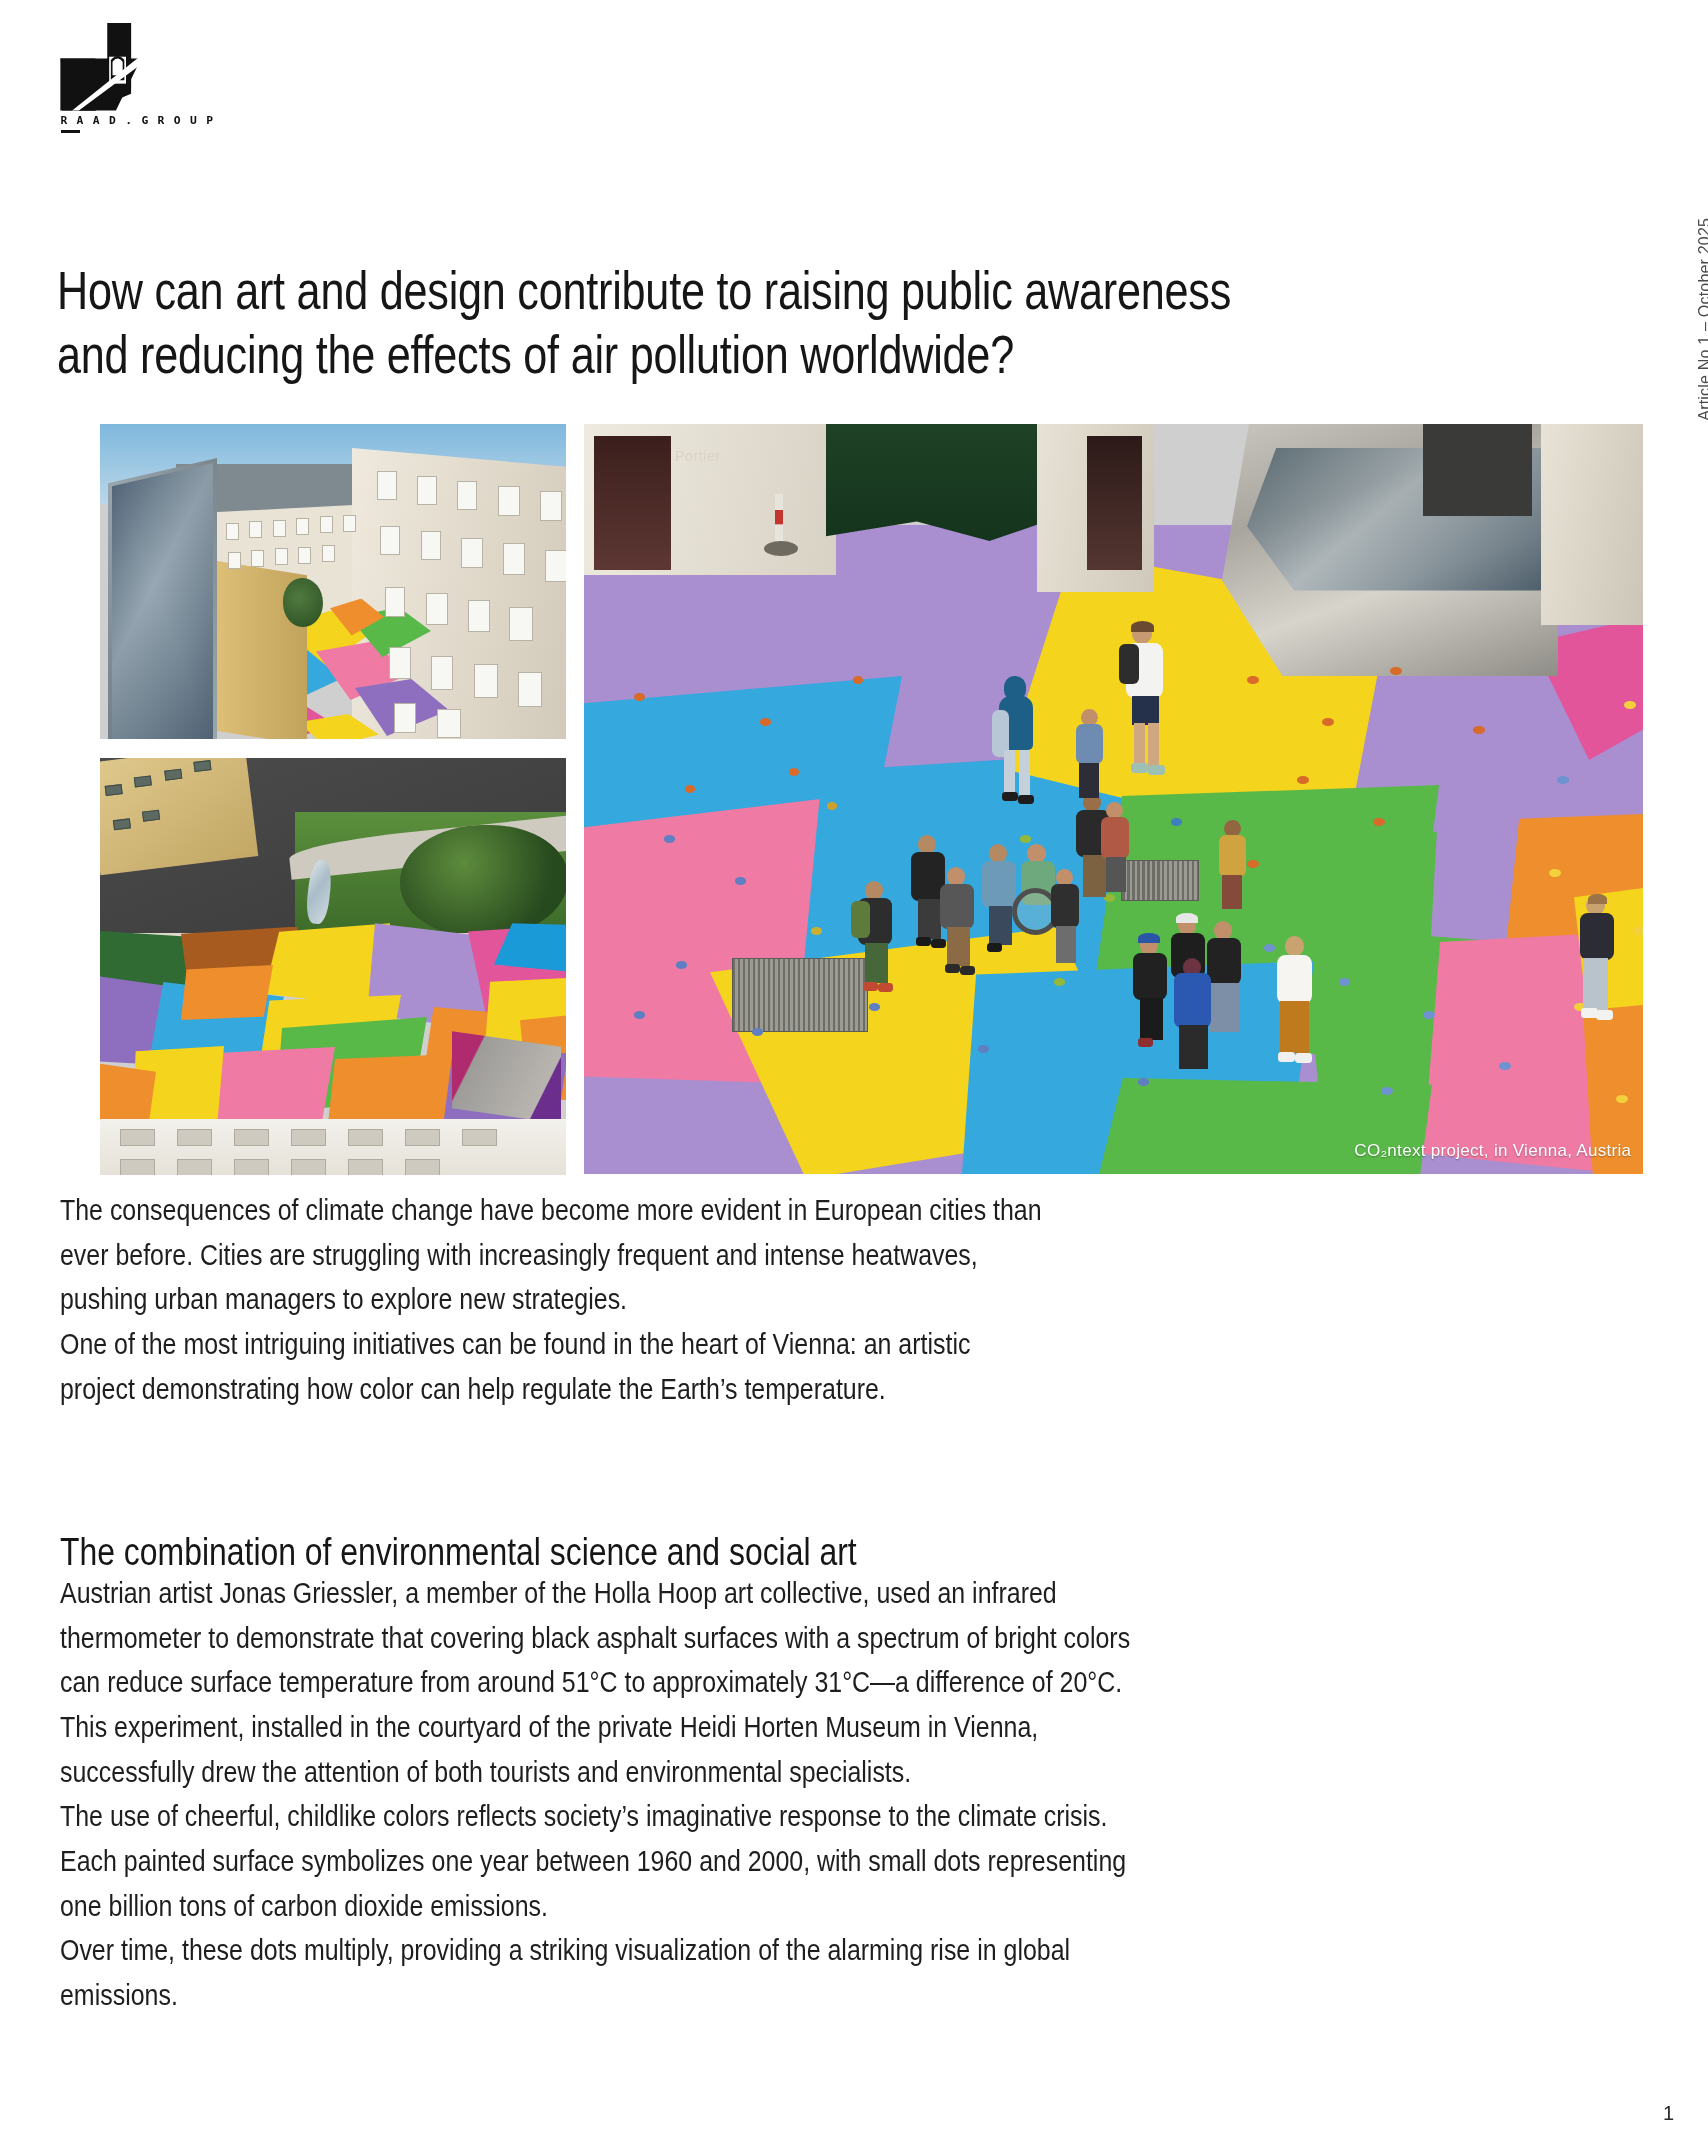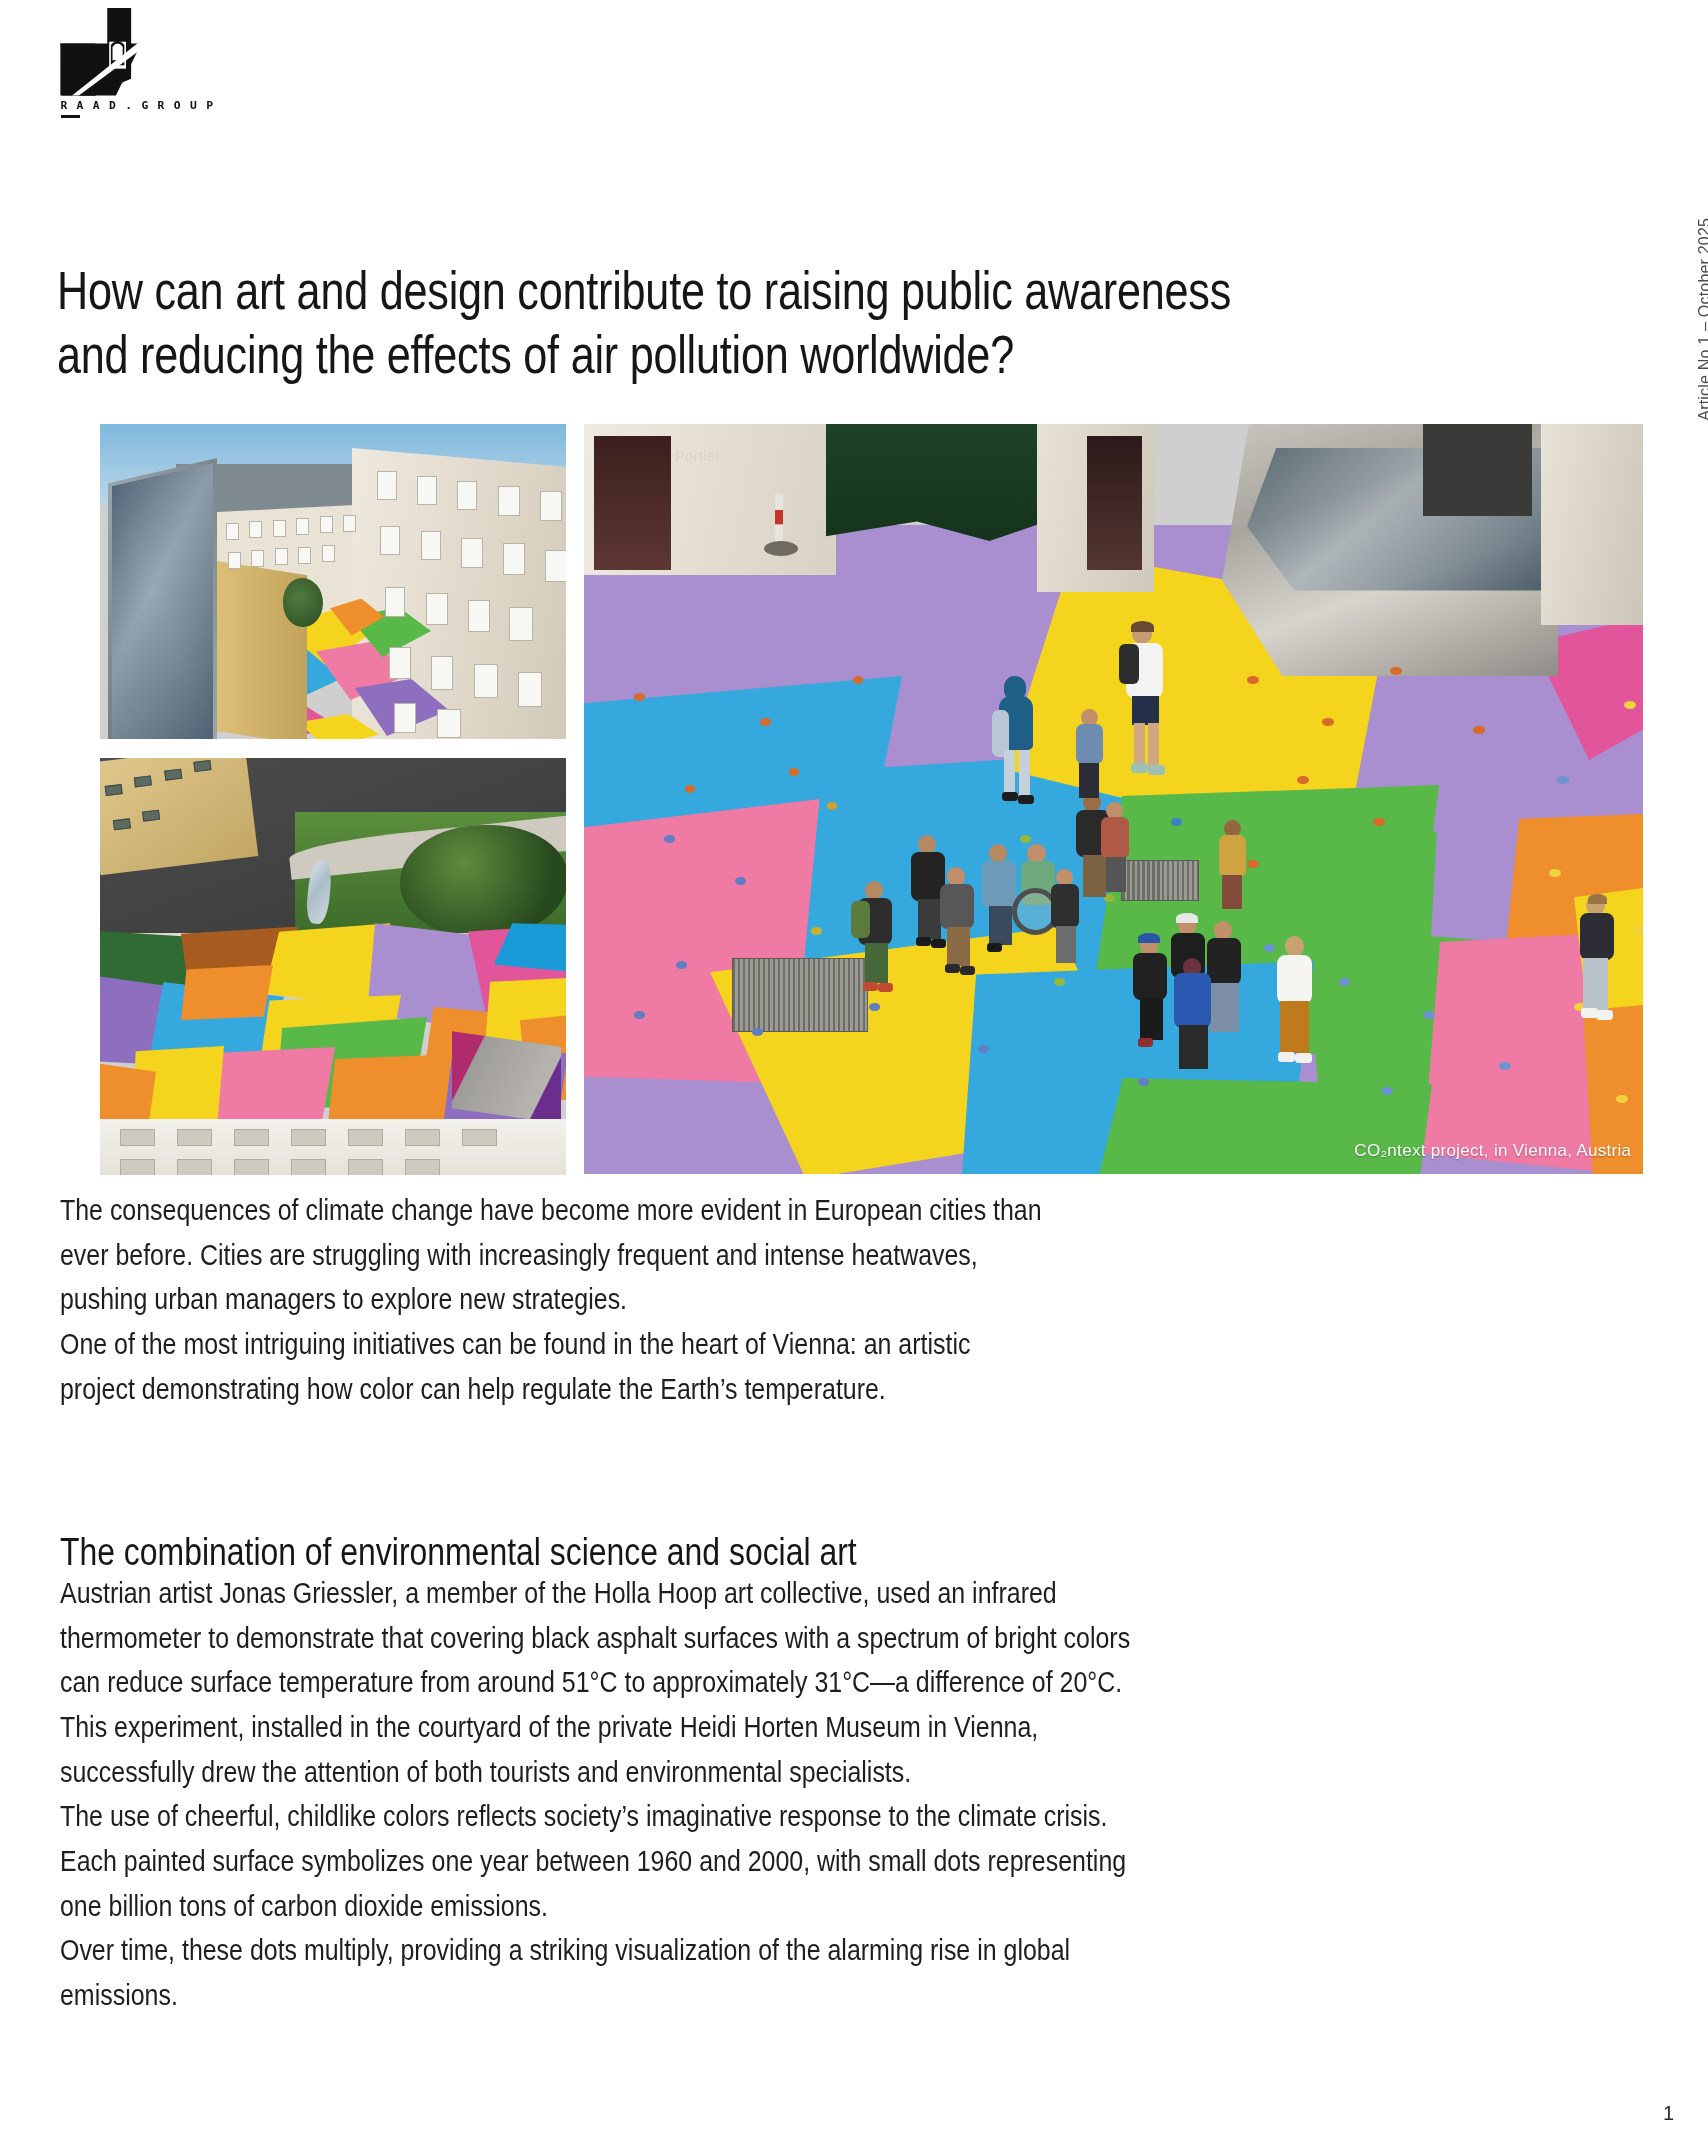"R A A D ." .logo-block { top: 8px -> 23px }
